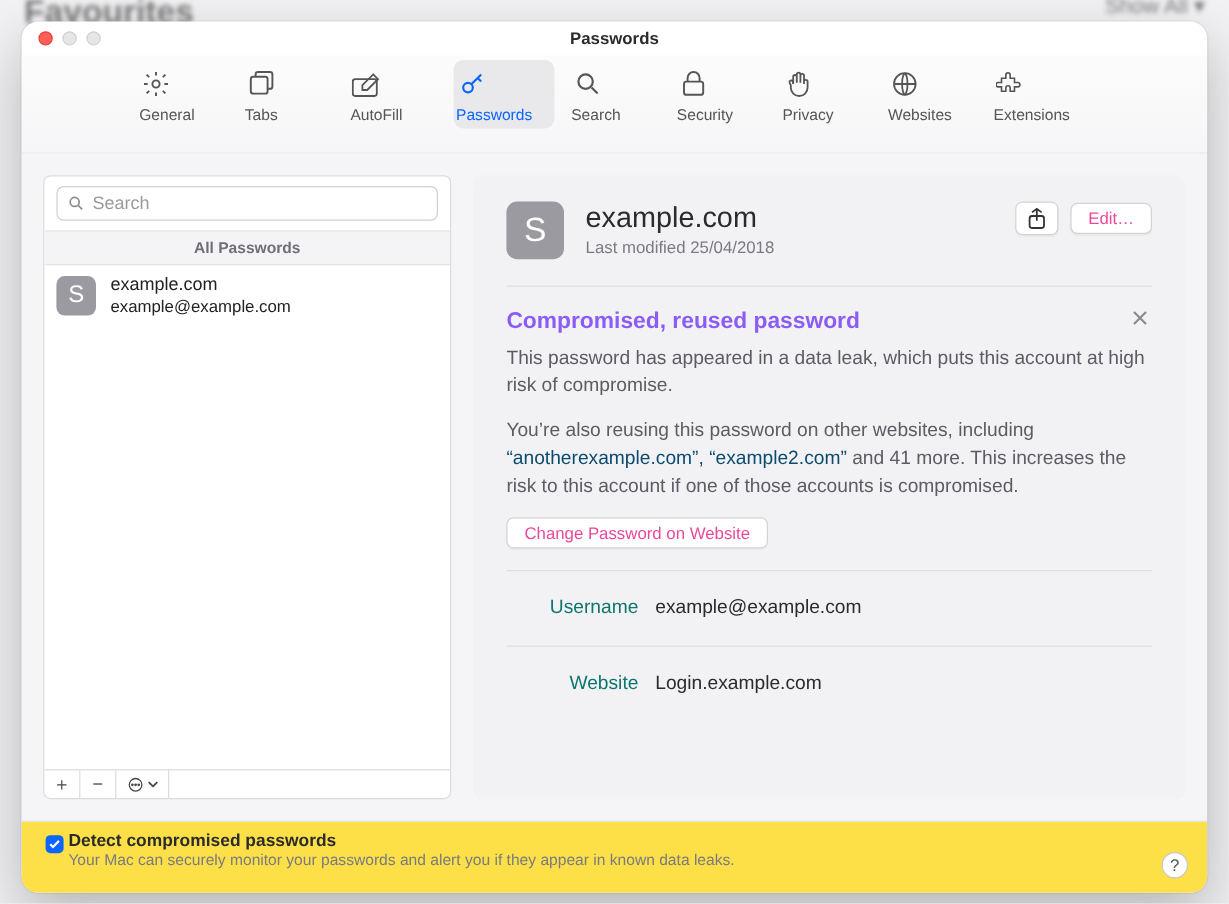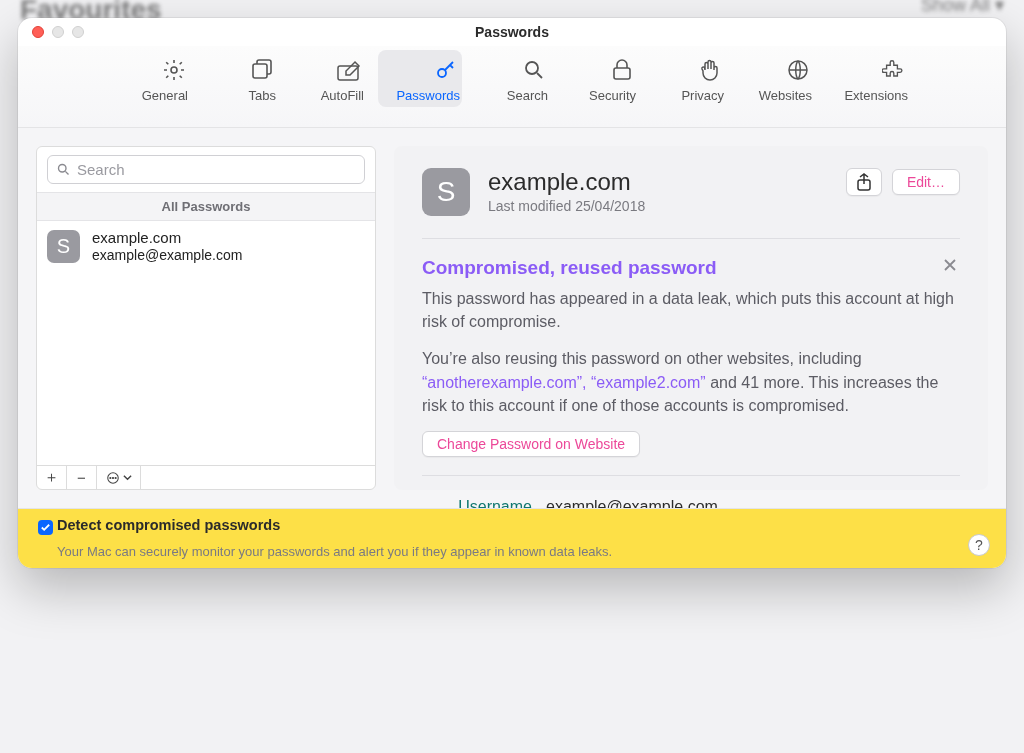"Passwords" .window { height: 550px -> 726px }
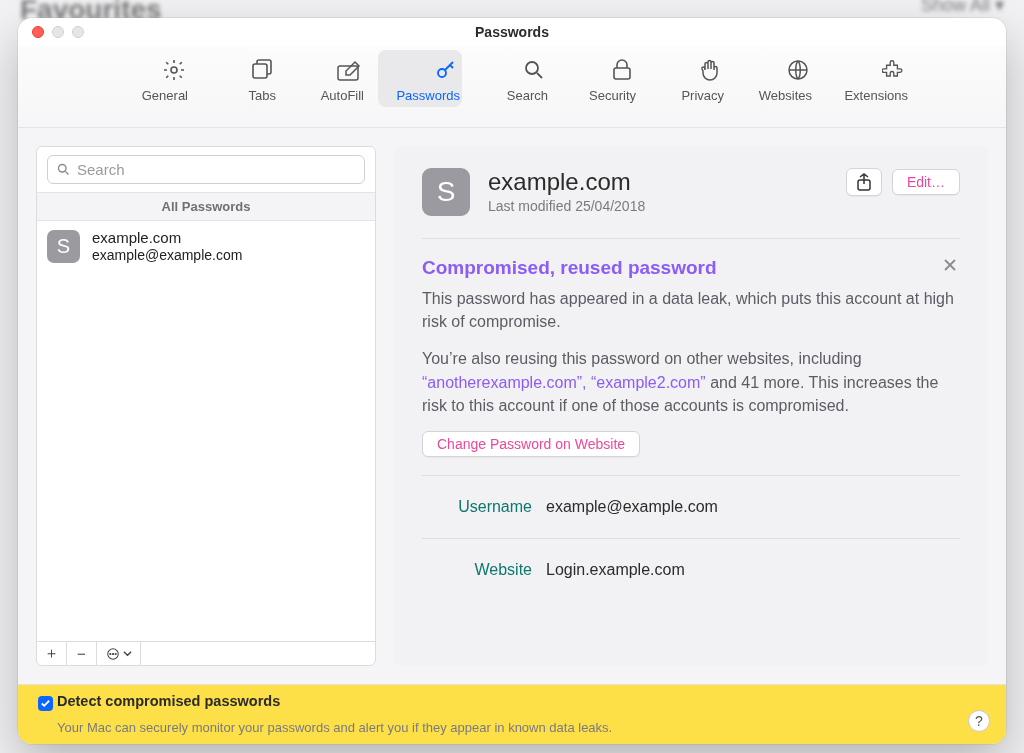"General" .tab { align-items: flex-end -> flex-start }
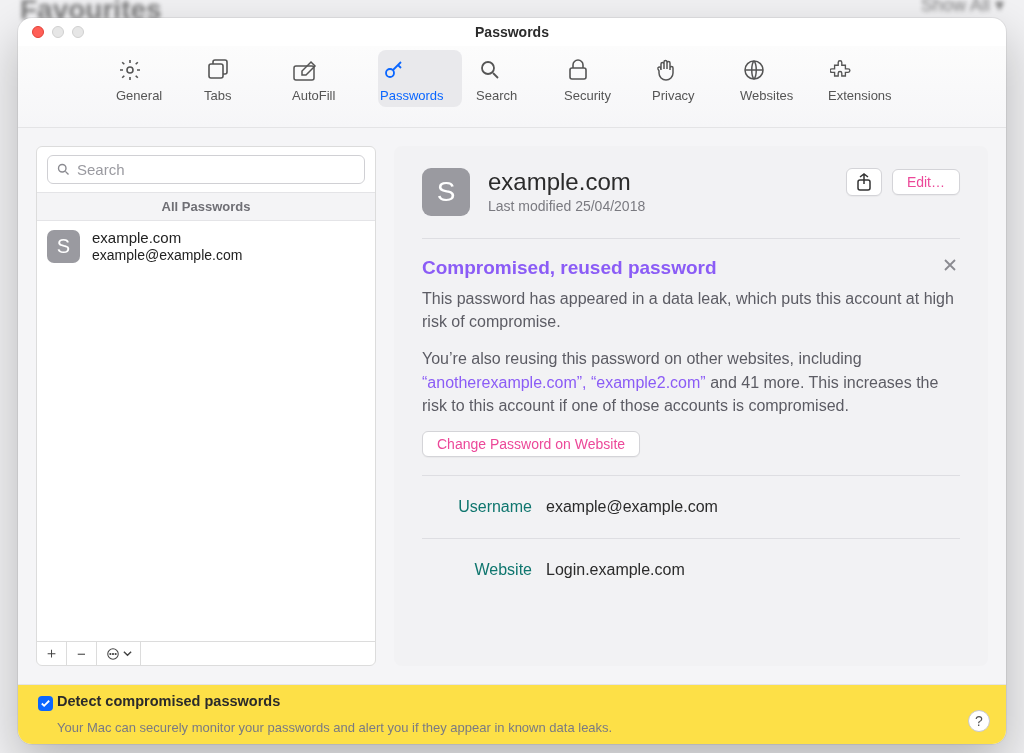"“anotherexample.com”, “example2.com”" .warn-body .sites { color: #8b5cf6 -> #0c4a6e }
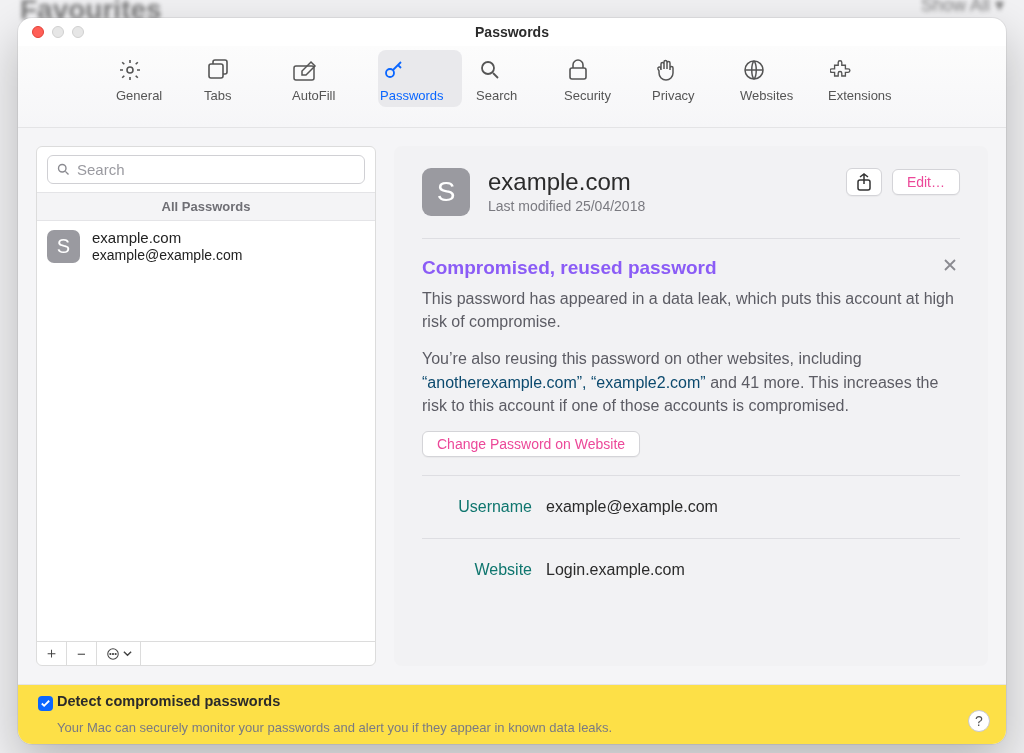"Your Mac can securely monitor" .footer .ft-sub { margin-top: 11px -> 0 }
